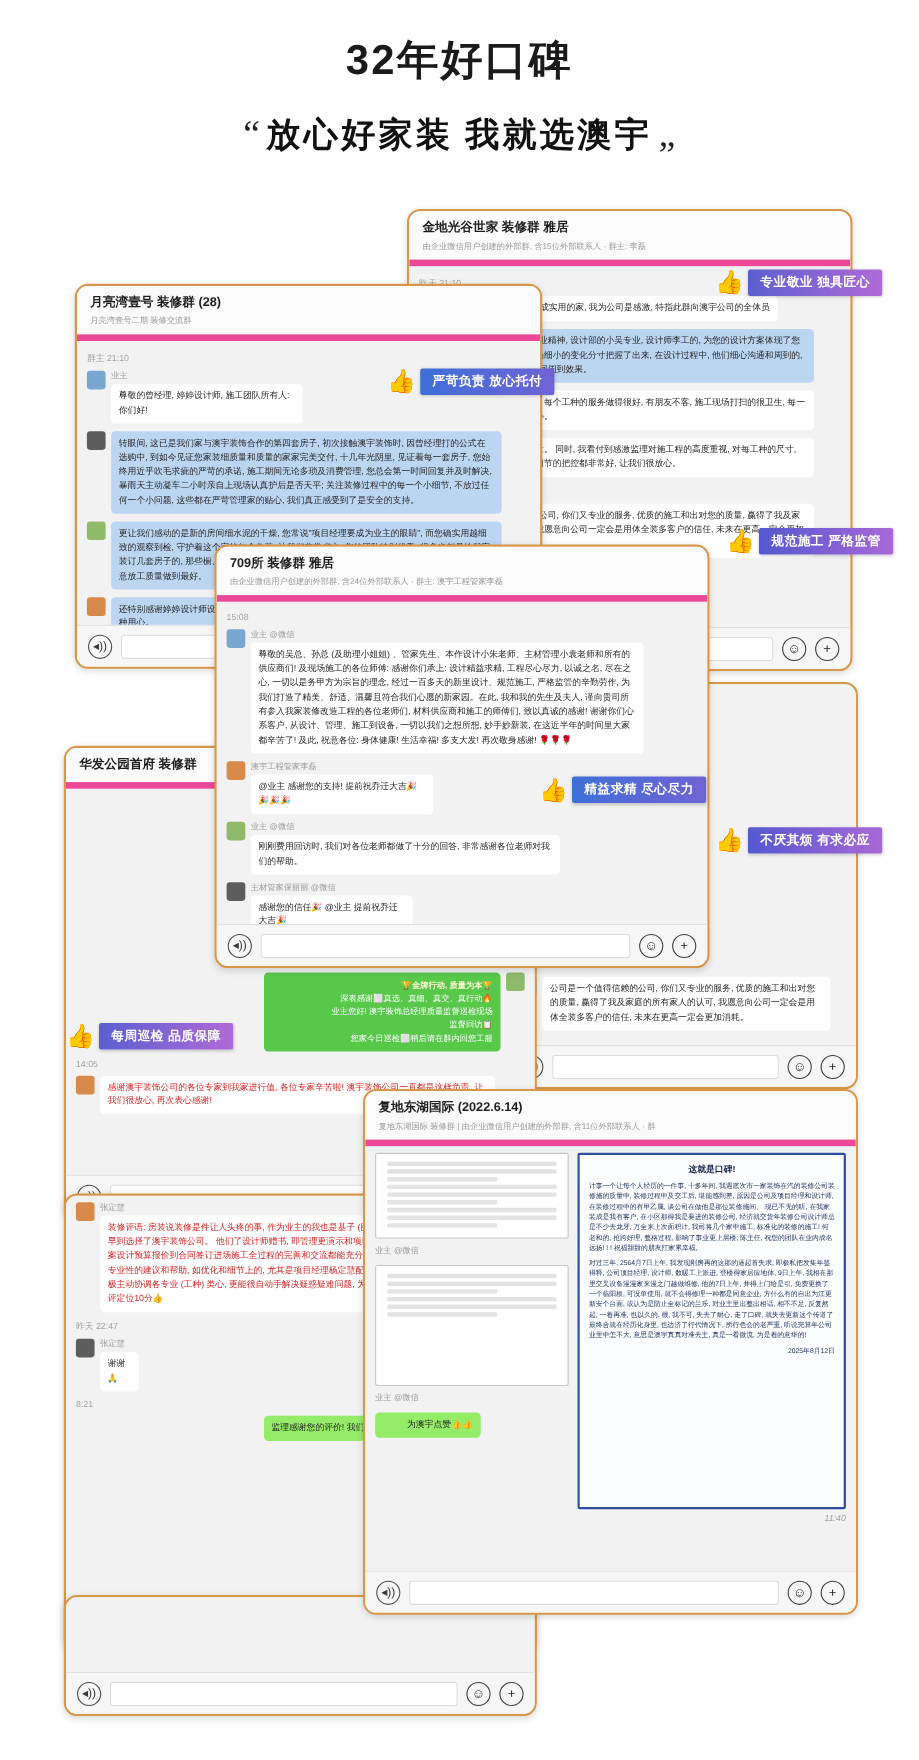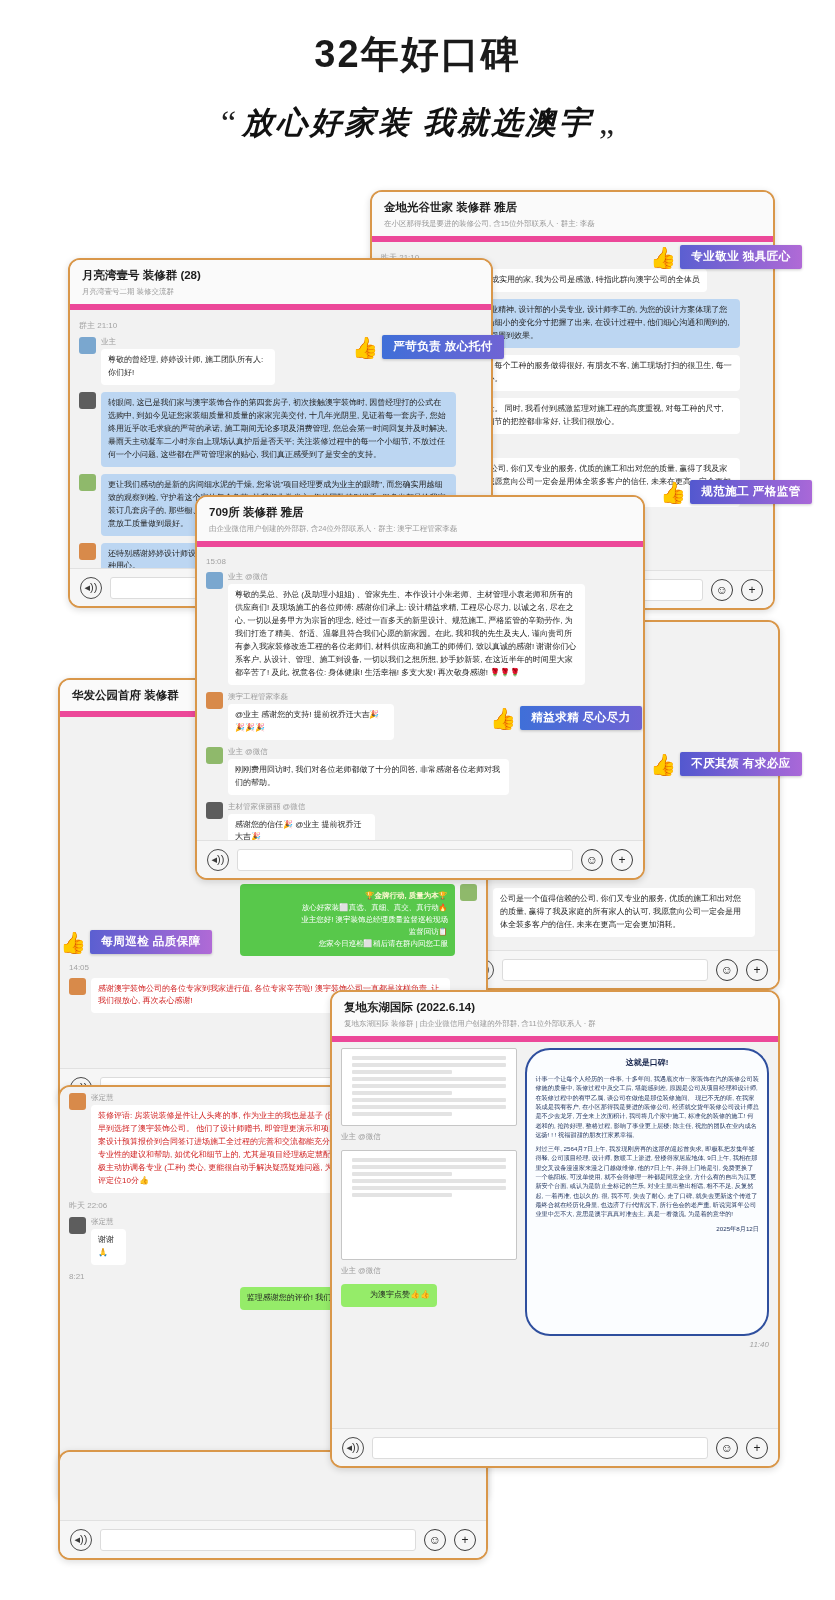"放心好家装 我就选澳宇" .subline { font-style: italic -> none }
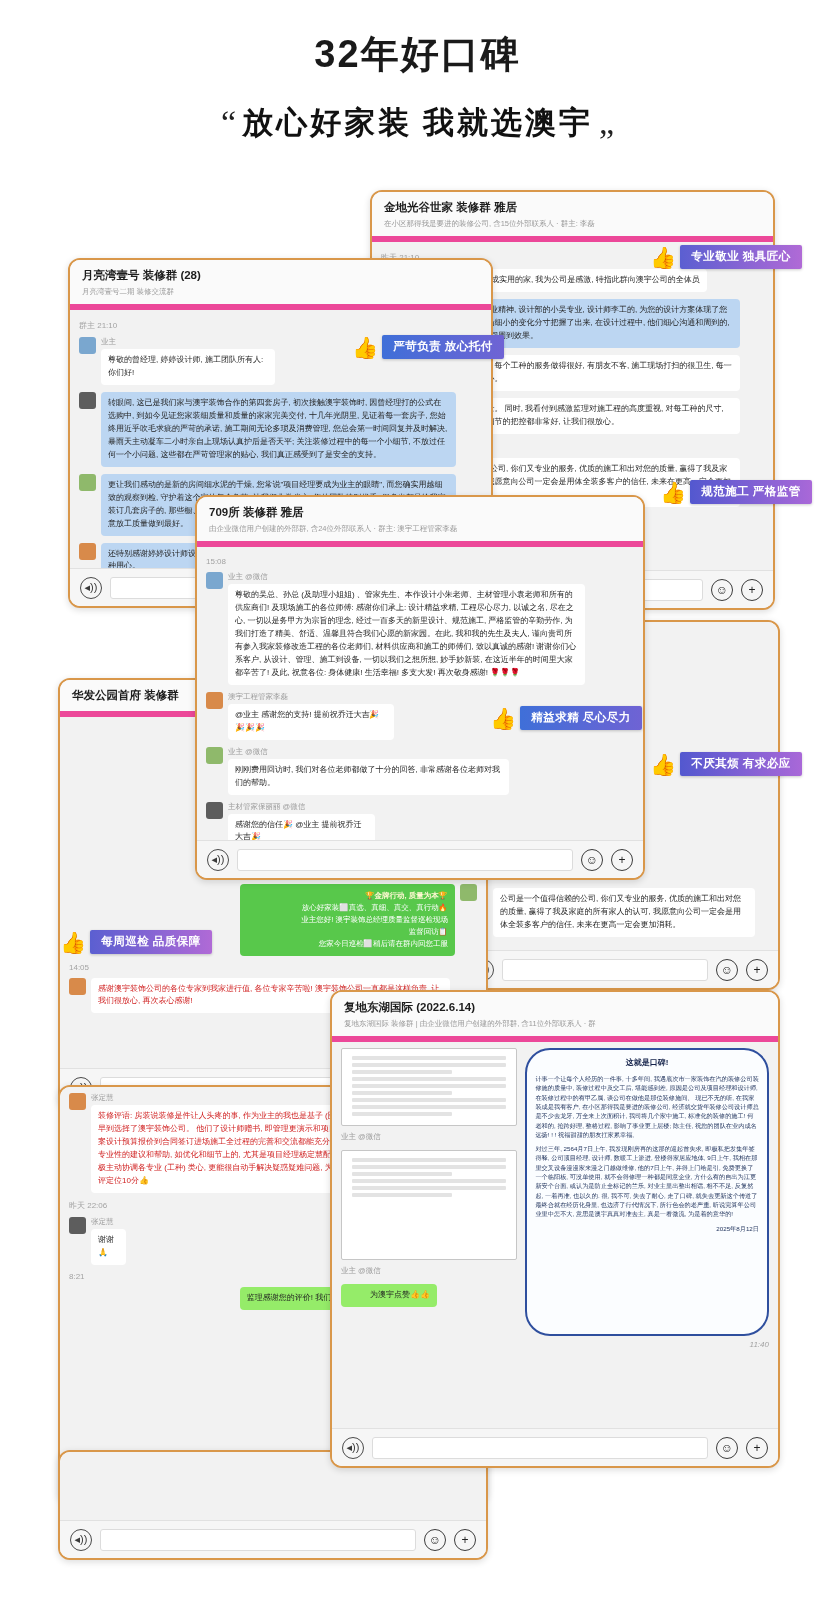"在小区那得我是要进的装修公司, 含15位外部联系人 · 群主: 李磊" div.card-sub { text: 在小区那得我是要进的装修公司 -> 由企业微信用户创建的外部群 }
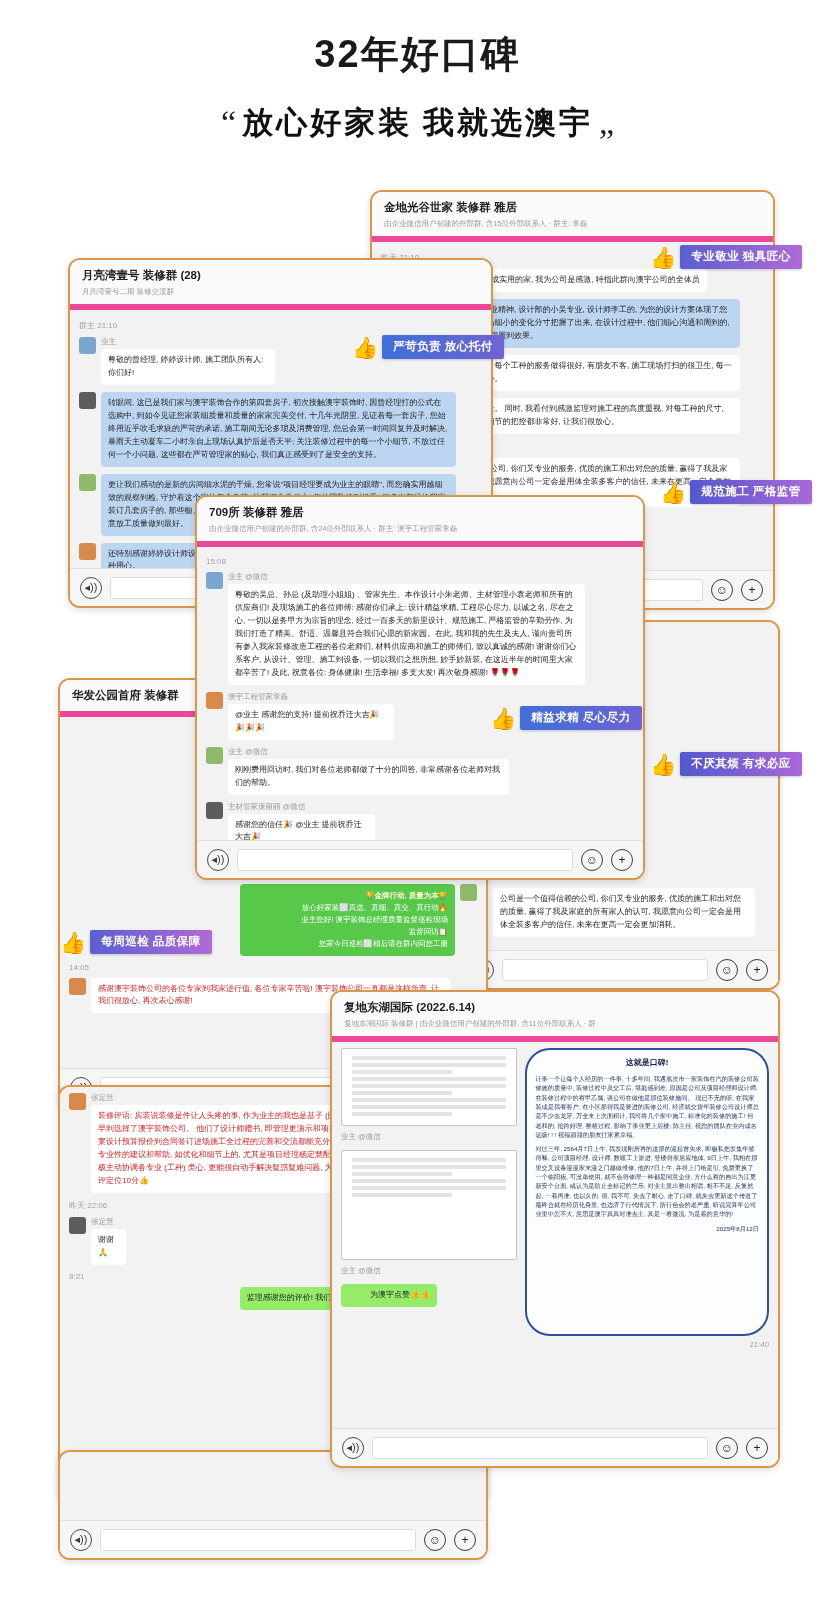"放心好家装⬜真选、真细、真交、真行动🔥" div { text: 放心好家装 -> 深表感谢 }
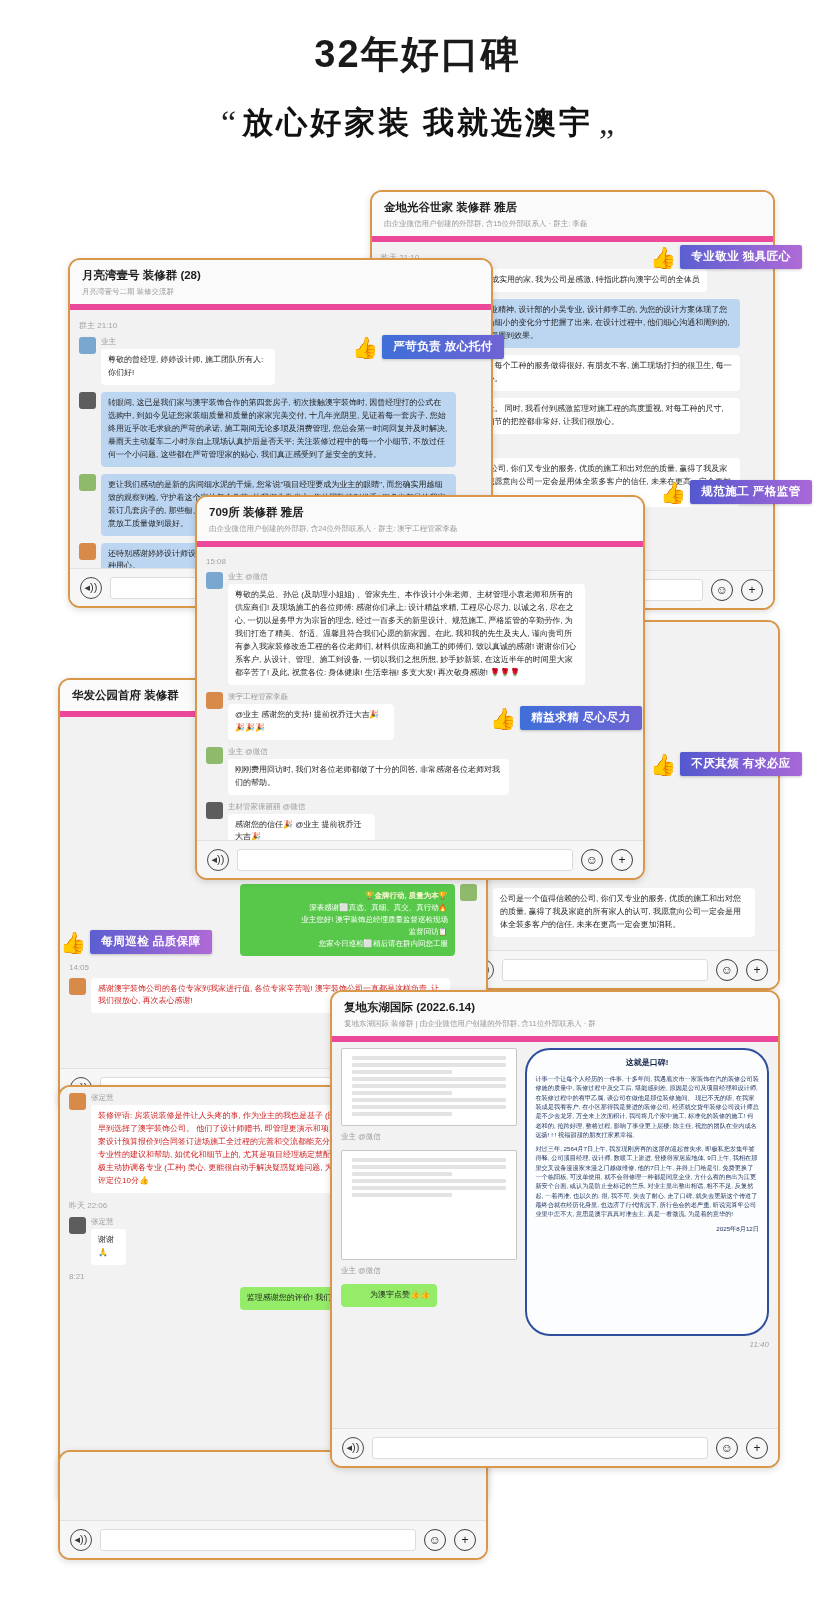"这就是口碑!" div.cert { border-radius: 25px -> none; height: 288px -> 324px }
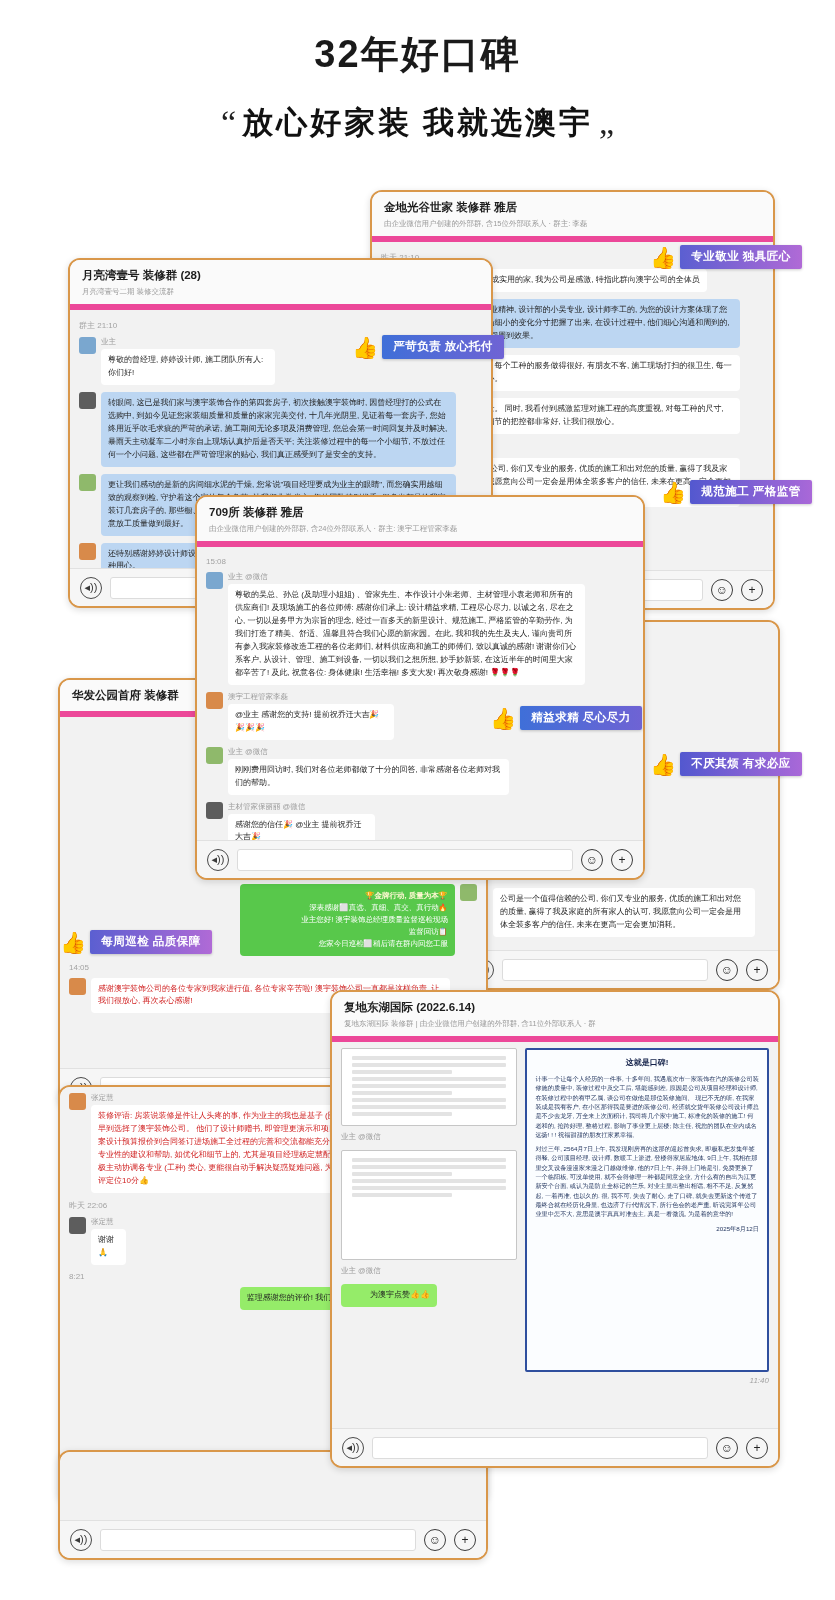"昨天 22:06" div.ts { text: 22:06 -> 22:47 }
